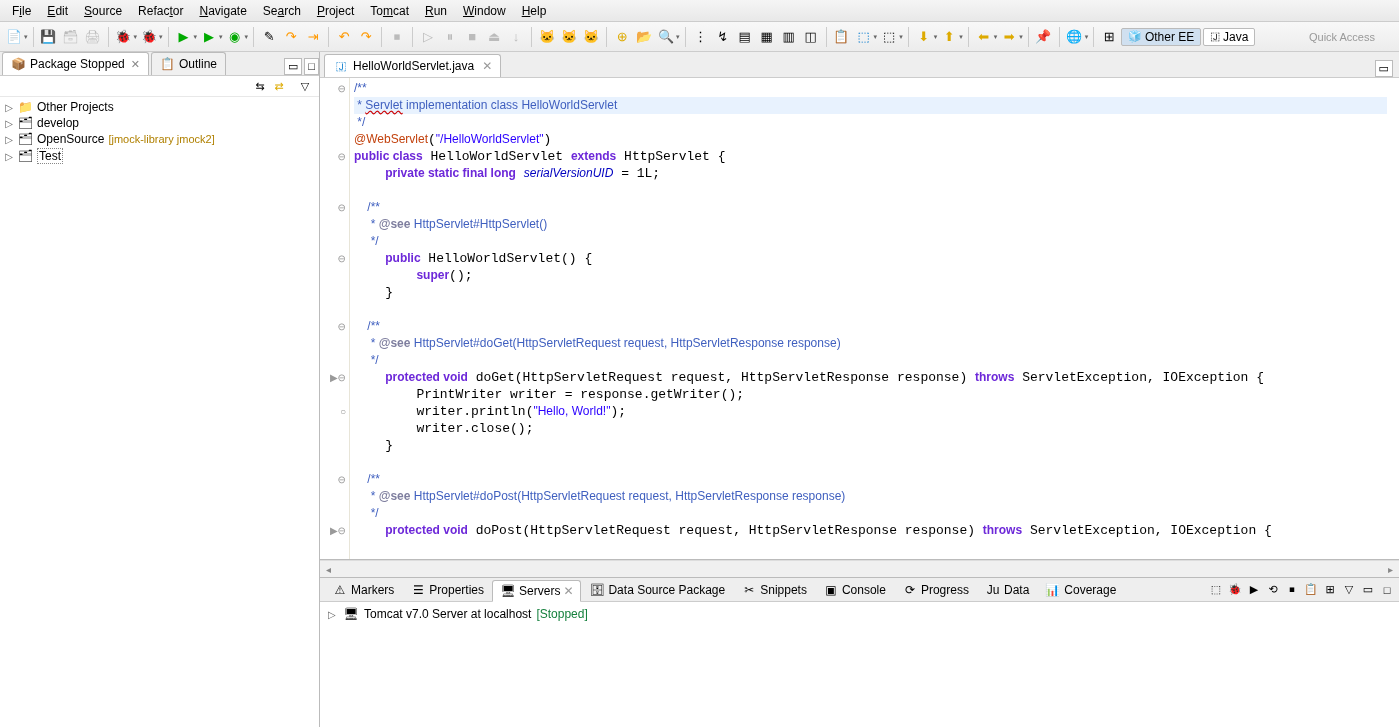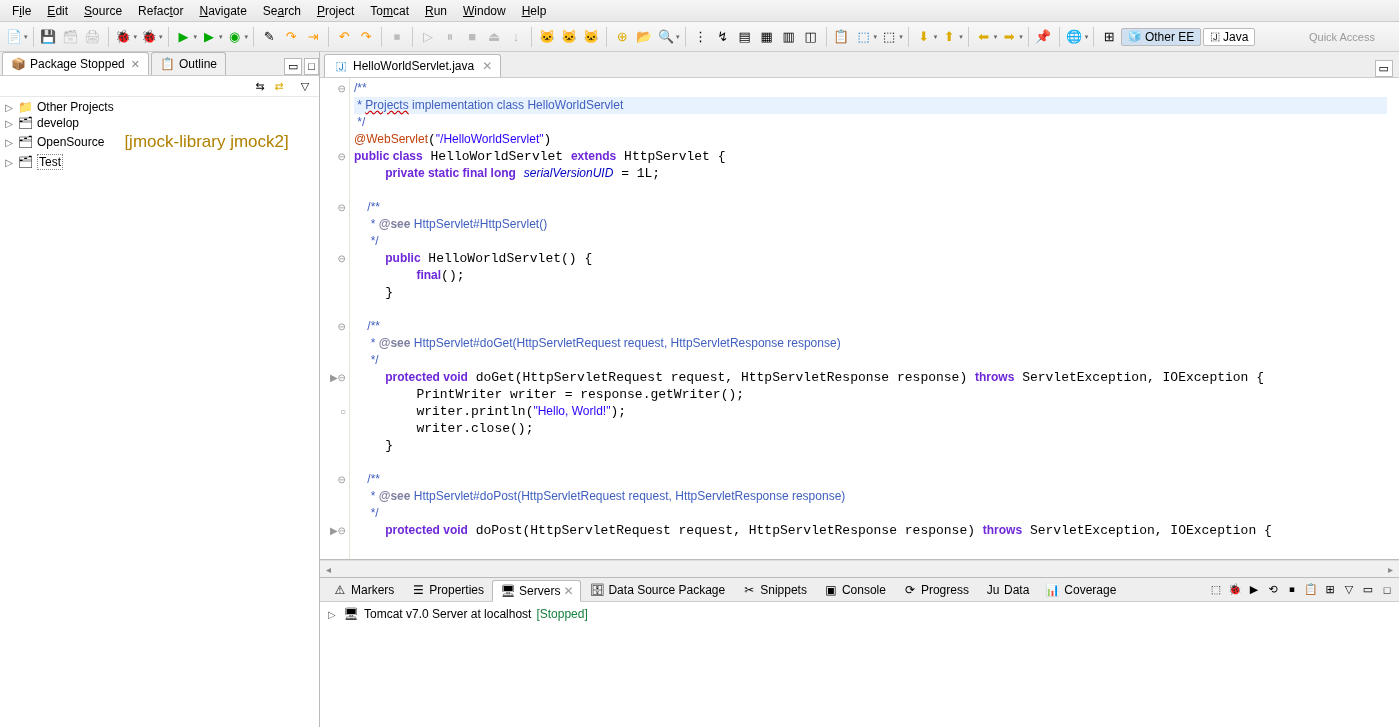"Projects" span.err { text: Projects -> Servlet }
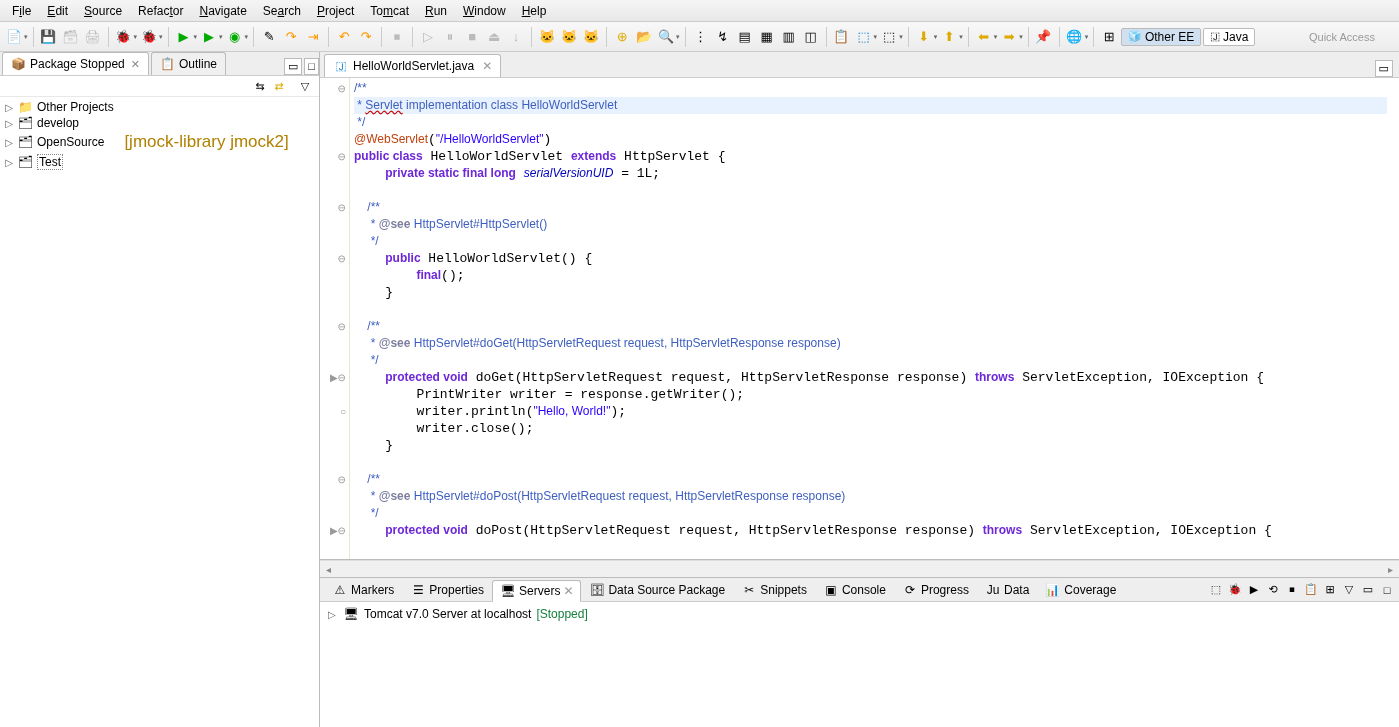"[jmock-library jmock2]" .tree-row .decorator { font-size: 17px -> 11px; margin-left: 16px -> none }
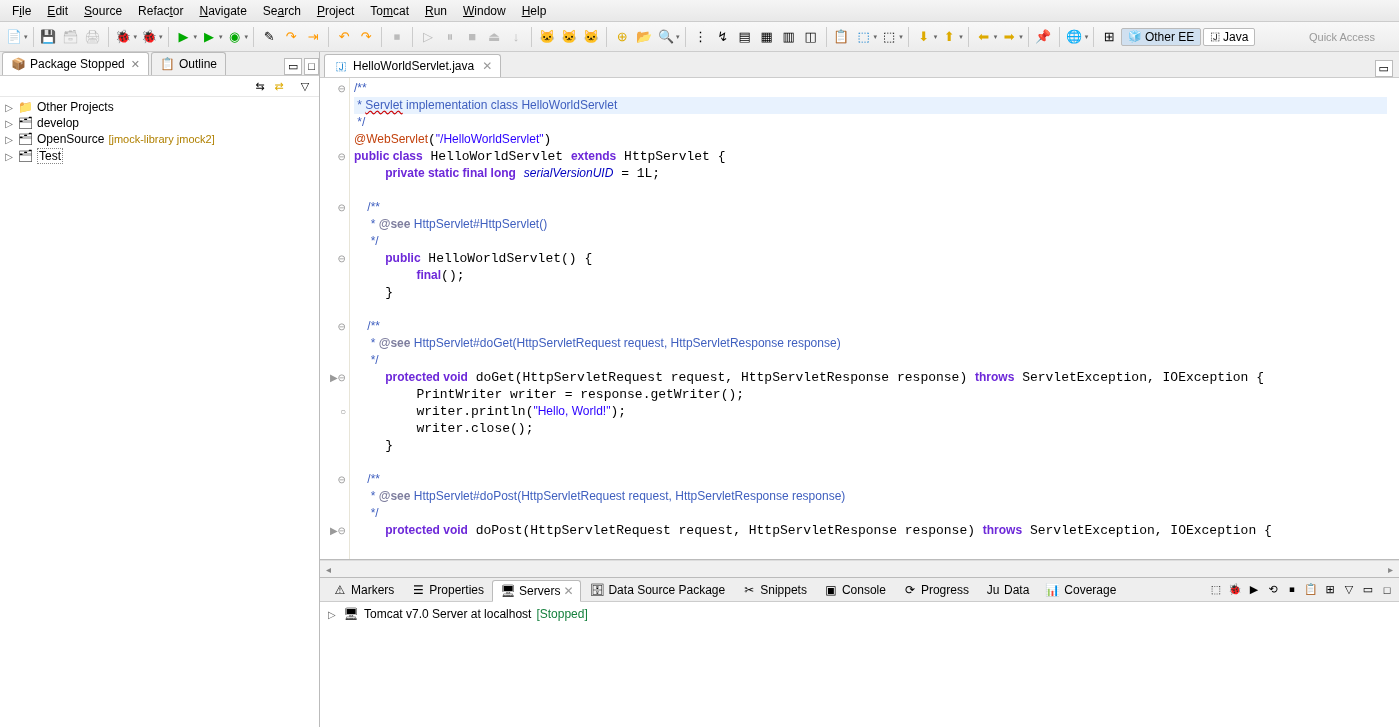"final" span.kw { text: final -> super }
